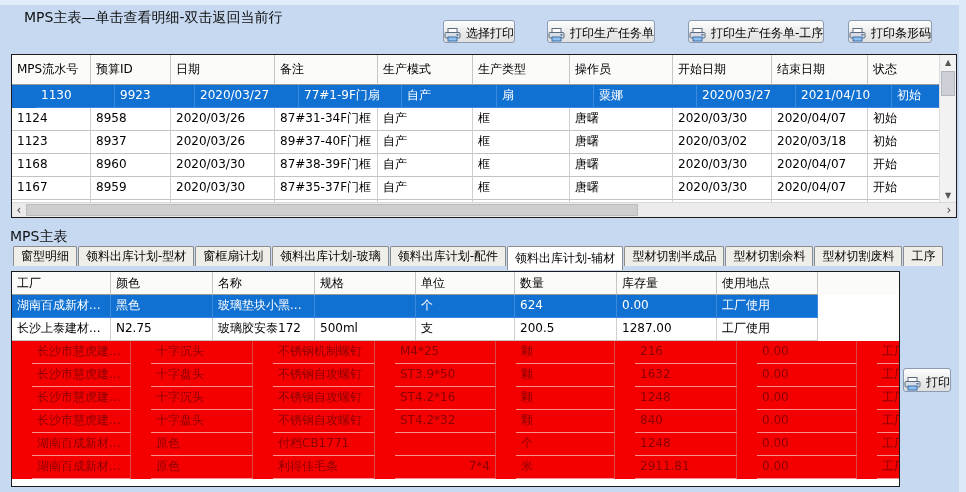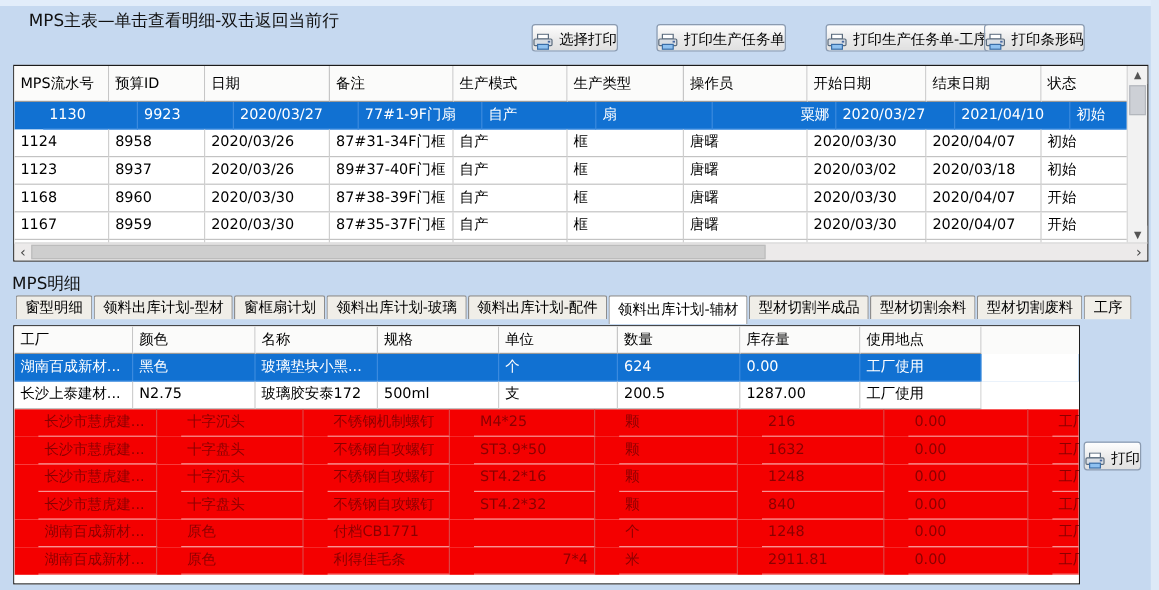"打印条形码" button.btn { left: 820px -> 848px }
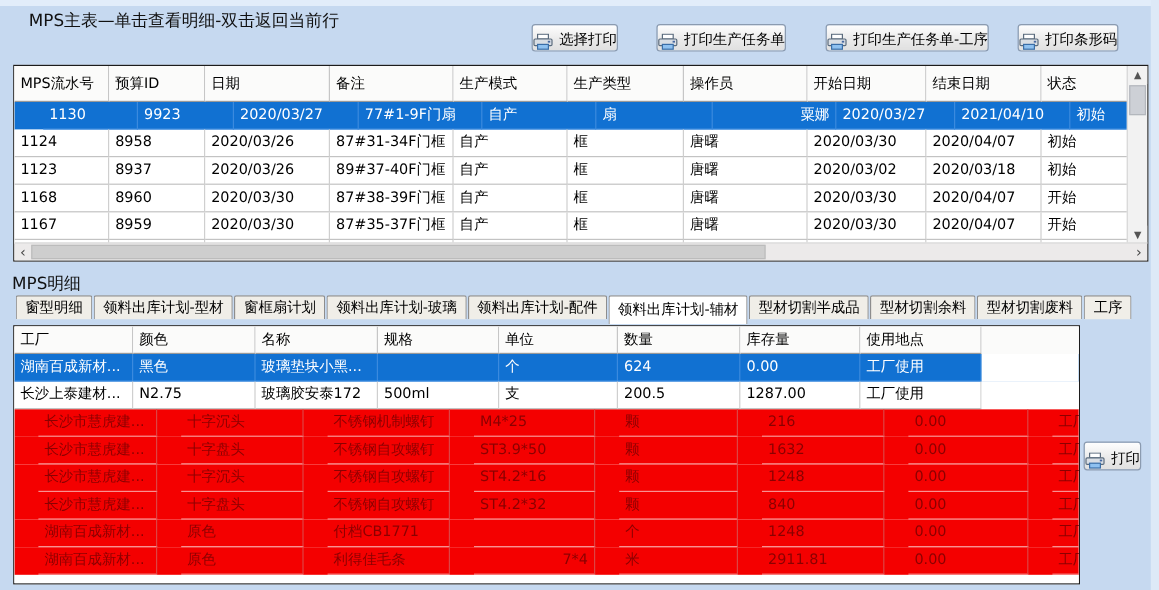"粟娜" div.g-c { text-align: right -> none }
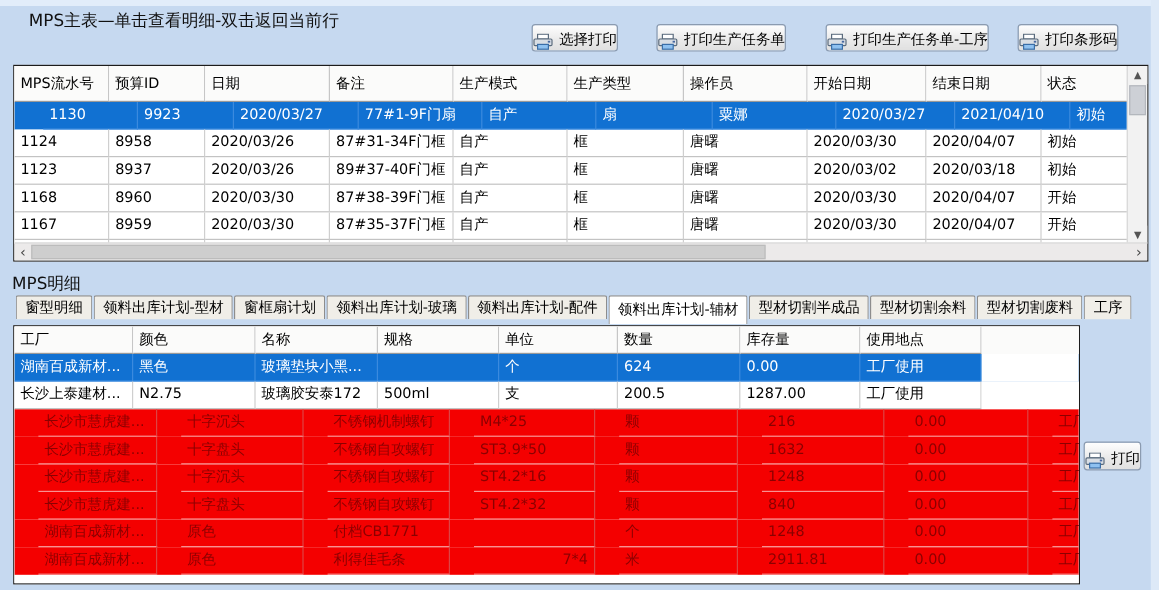"MPS明细" div.panel-title { text: MPS明细 -> MPS主表 }
